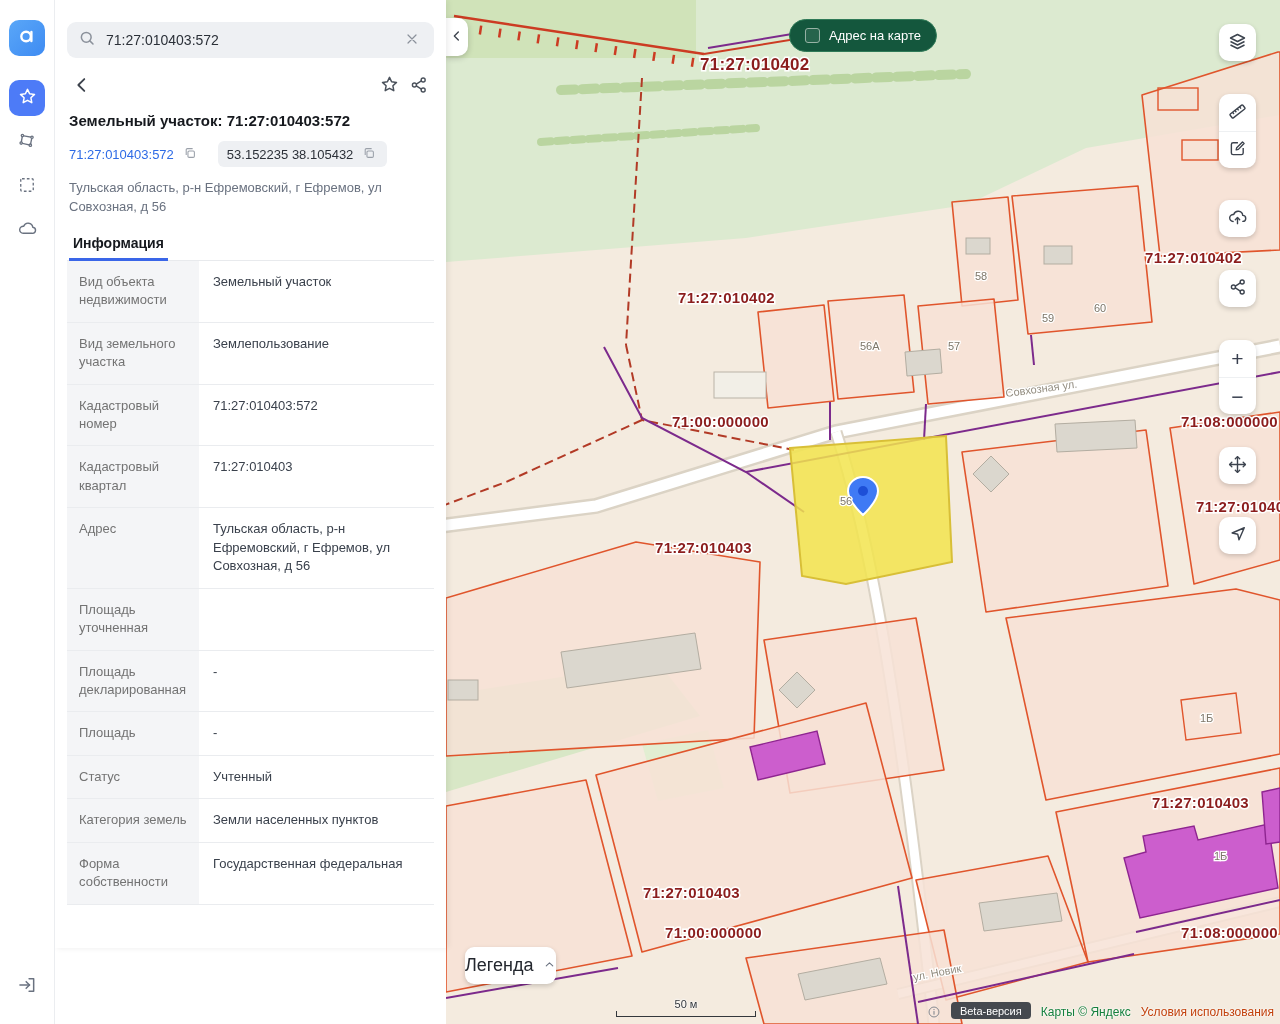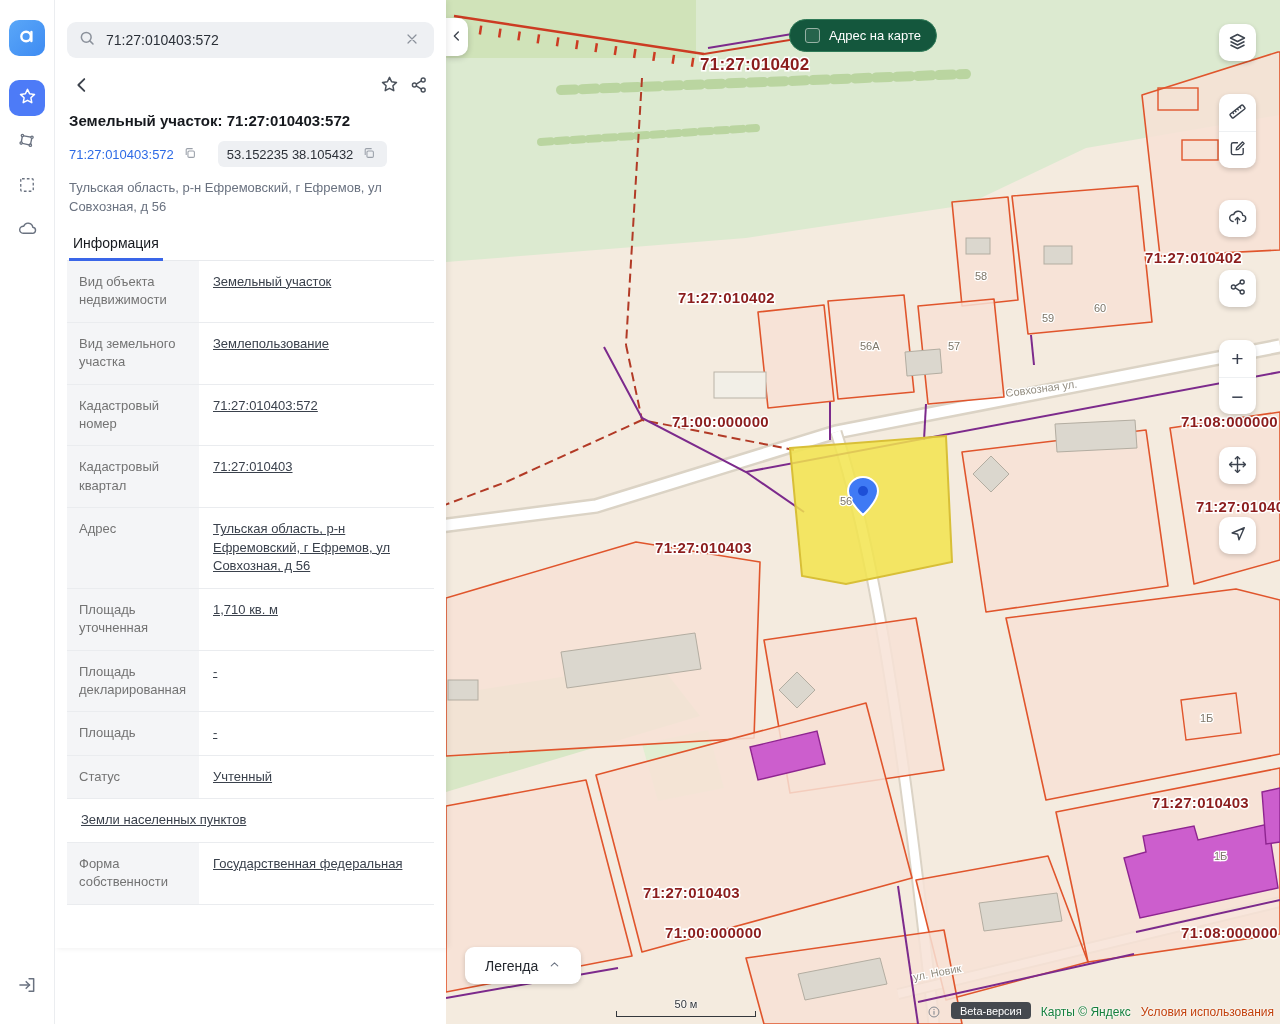"Информация" .tab { font-weight: 400 -> 700 }
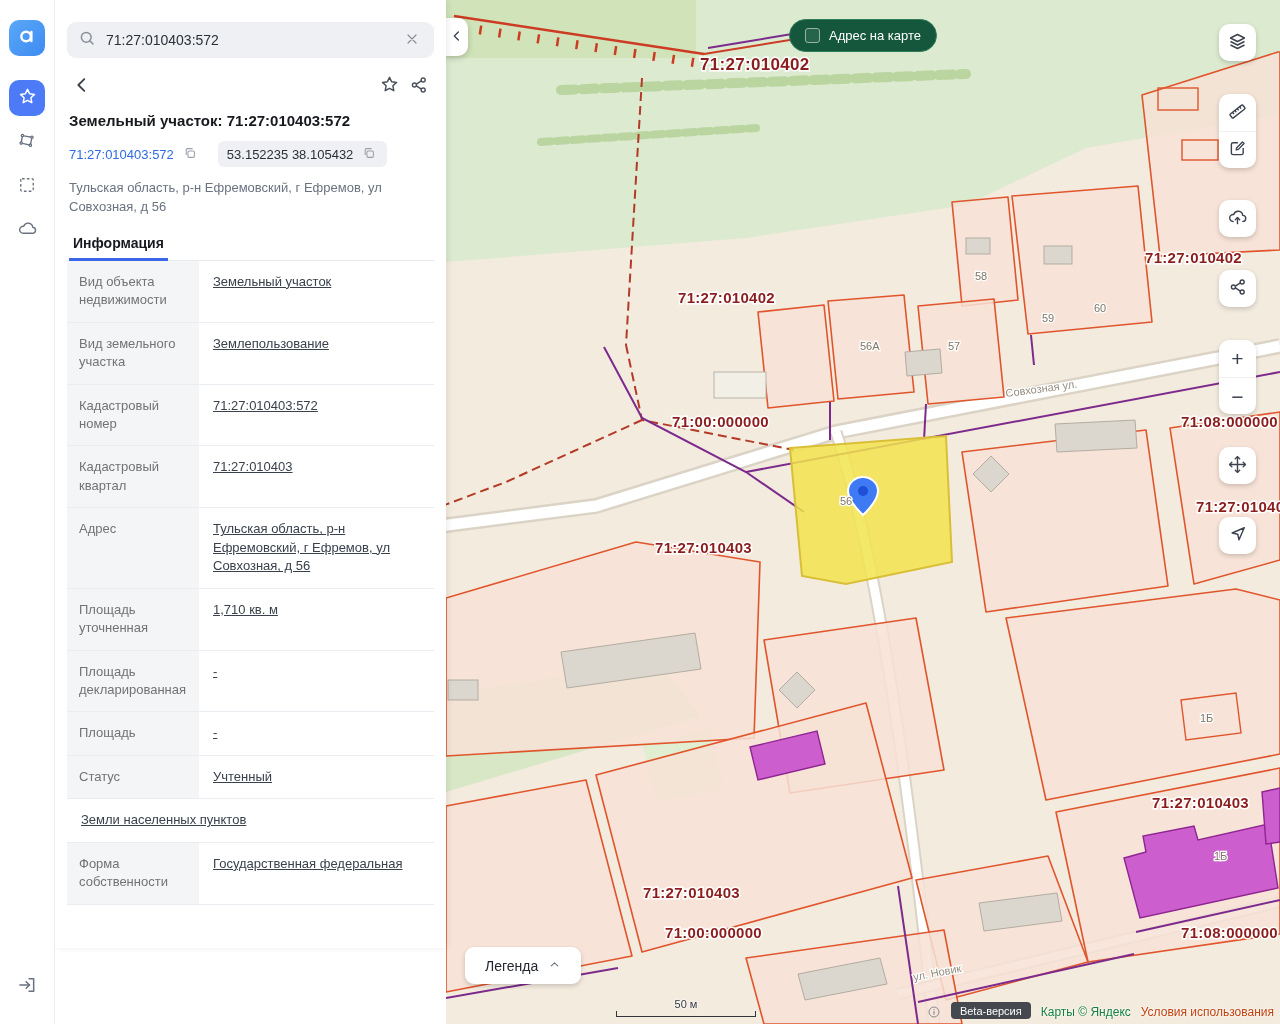"Земельный участок" .info-value { text-decoration: underline -> none }
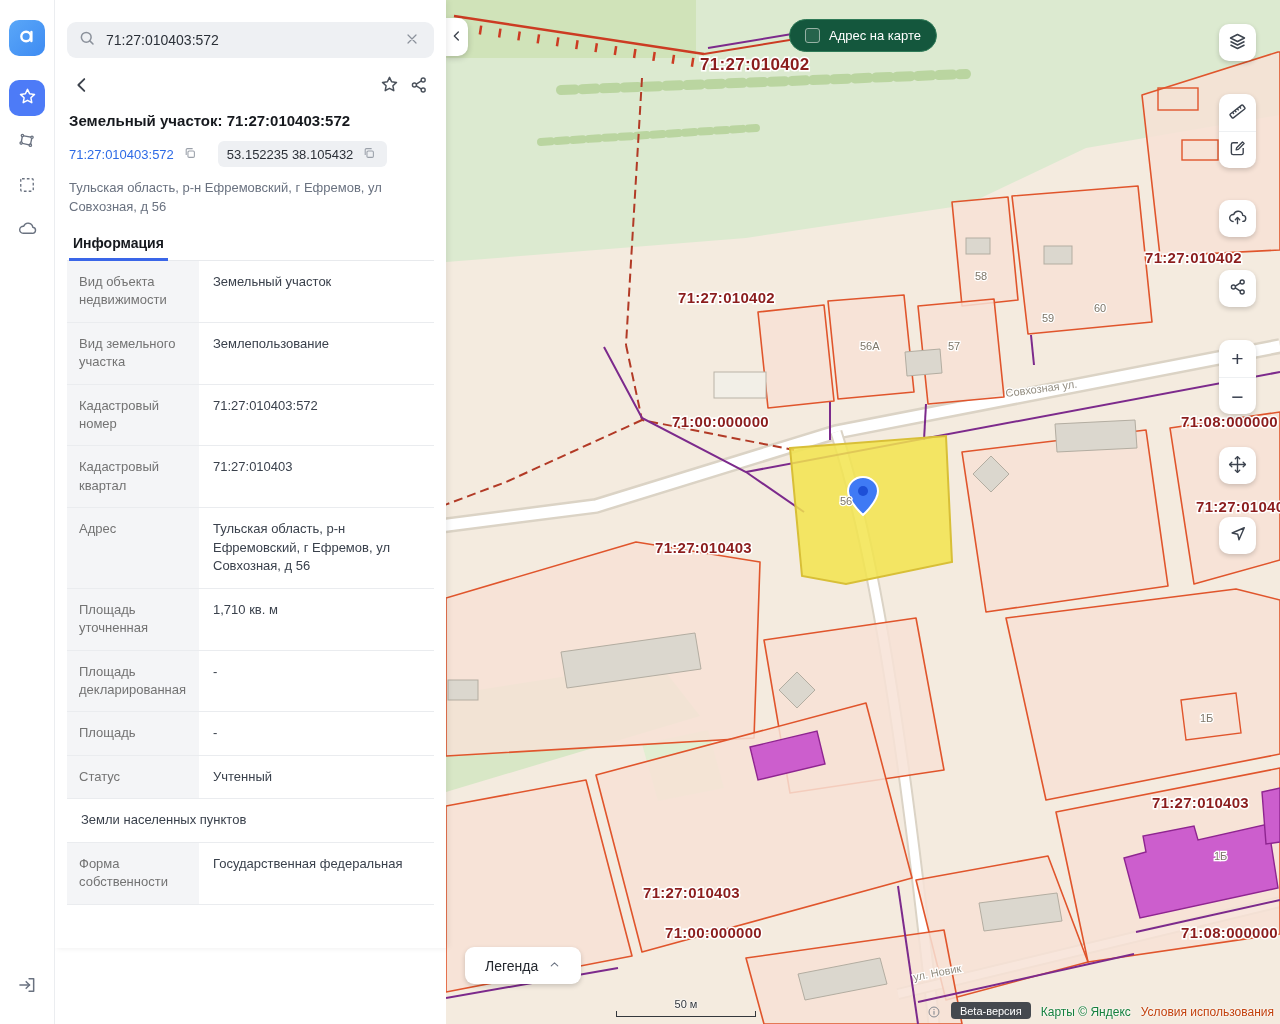"1,710 кв. м" div.info-value { html: <div>1,710 кв. м</div> -> none }
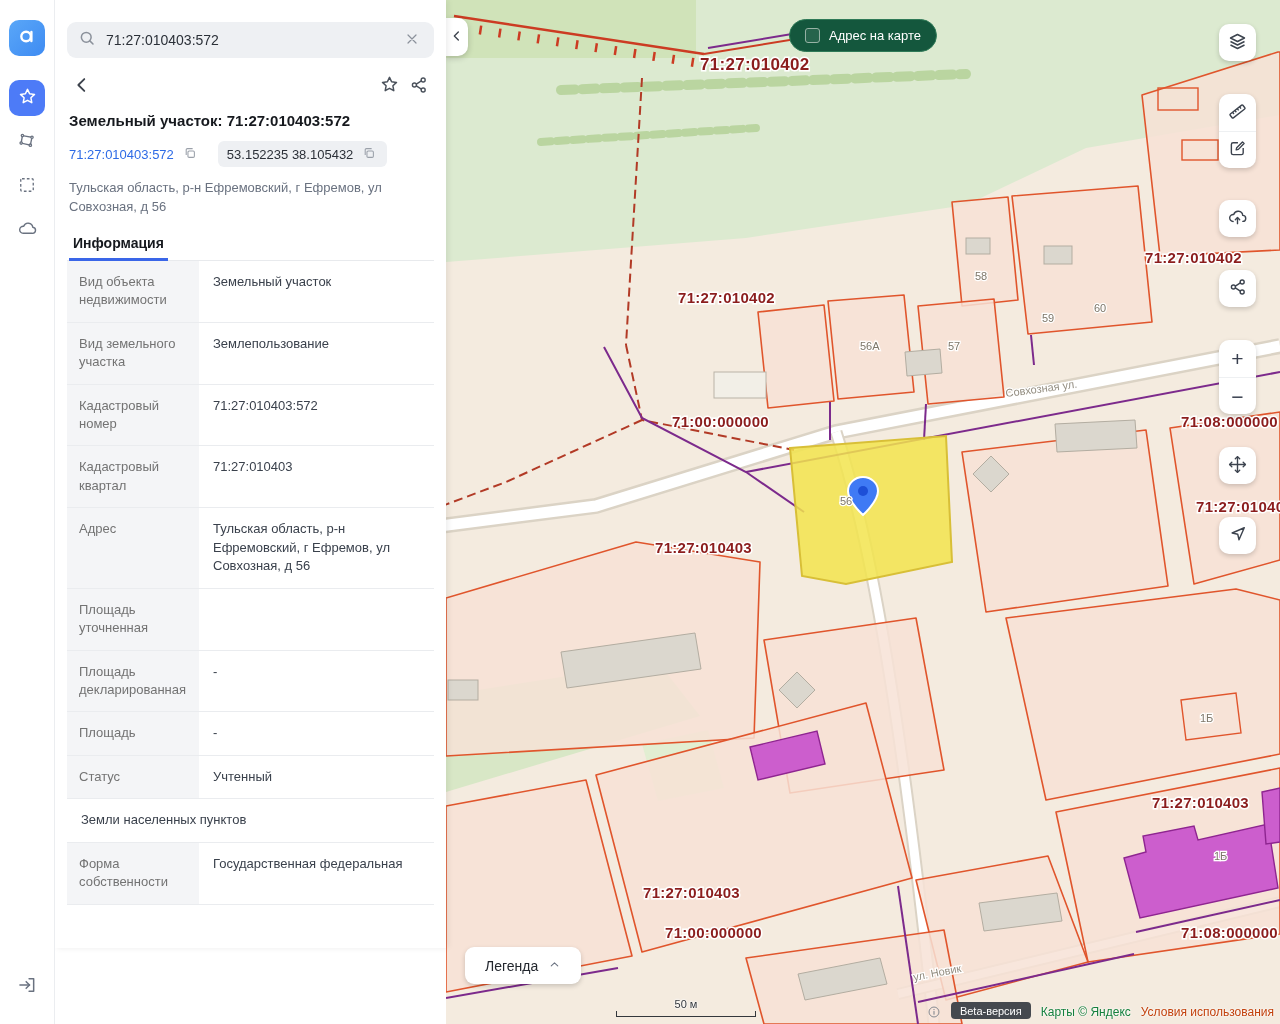"Категория земель" div.info-label { html: none -> <div>Категория земель</div> }
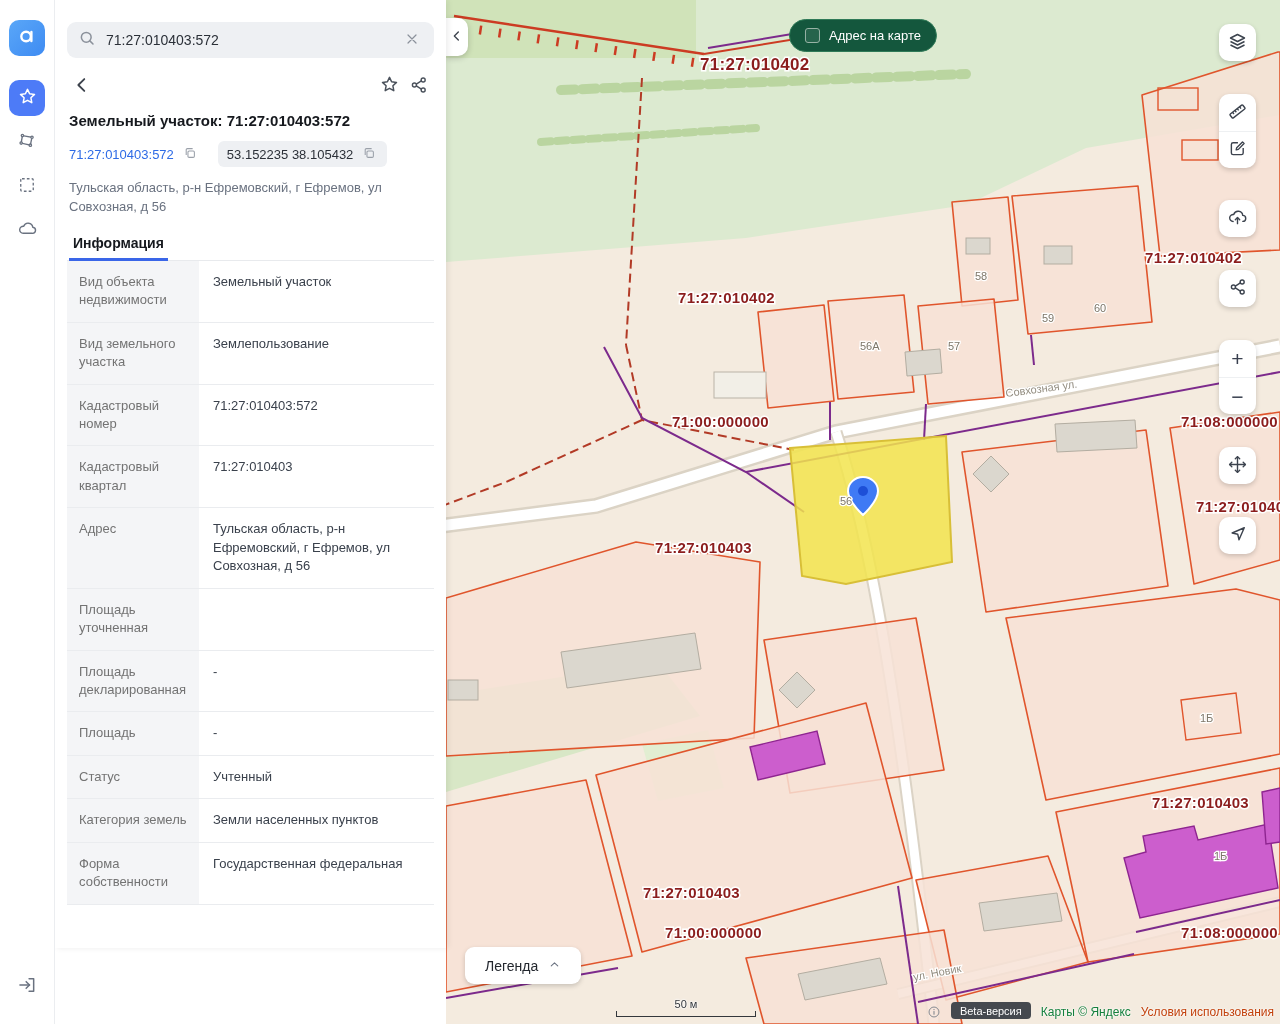"Легенда" .legend-btn { font-size: 14px -> 18px; padding: 0 20px -> 0 0 }
